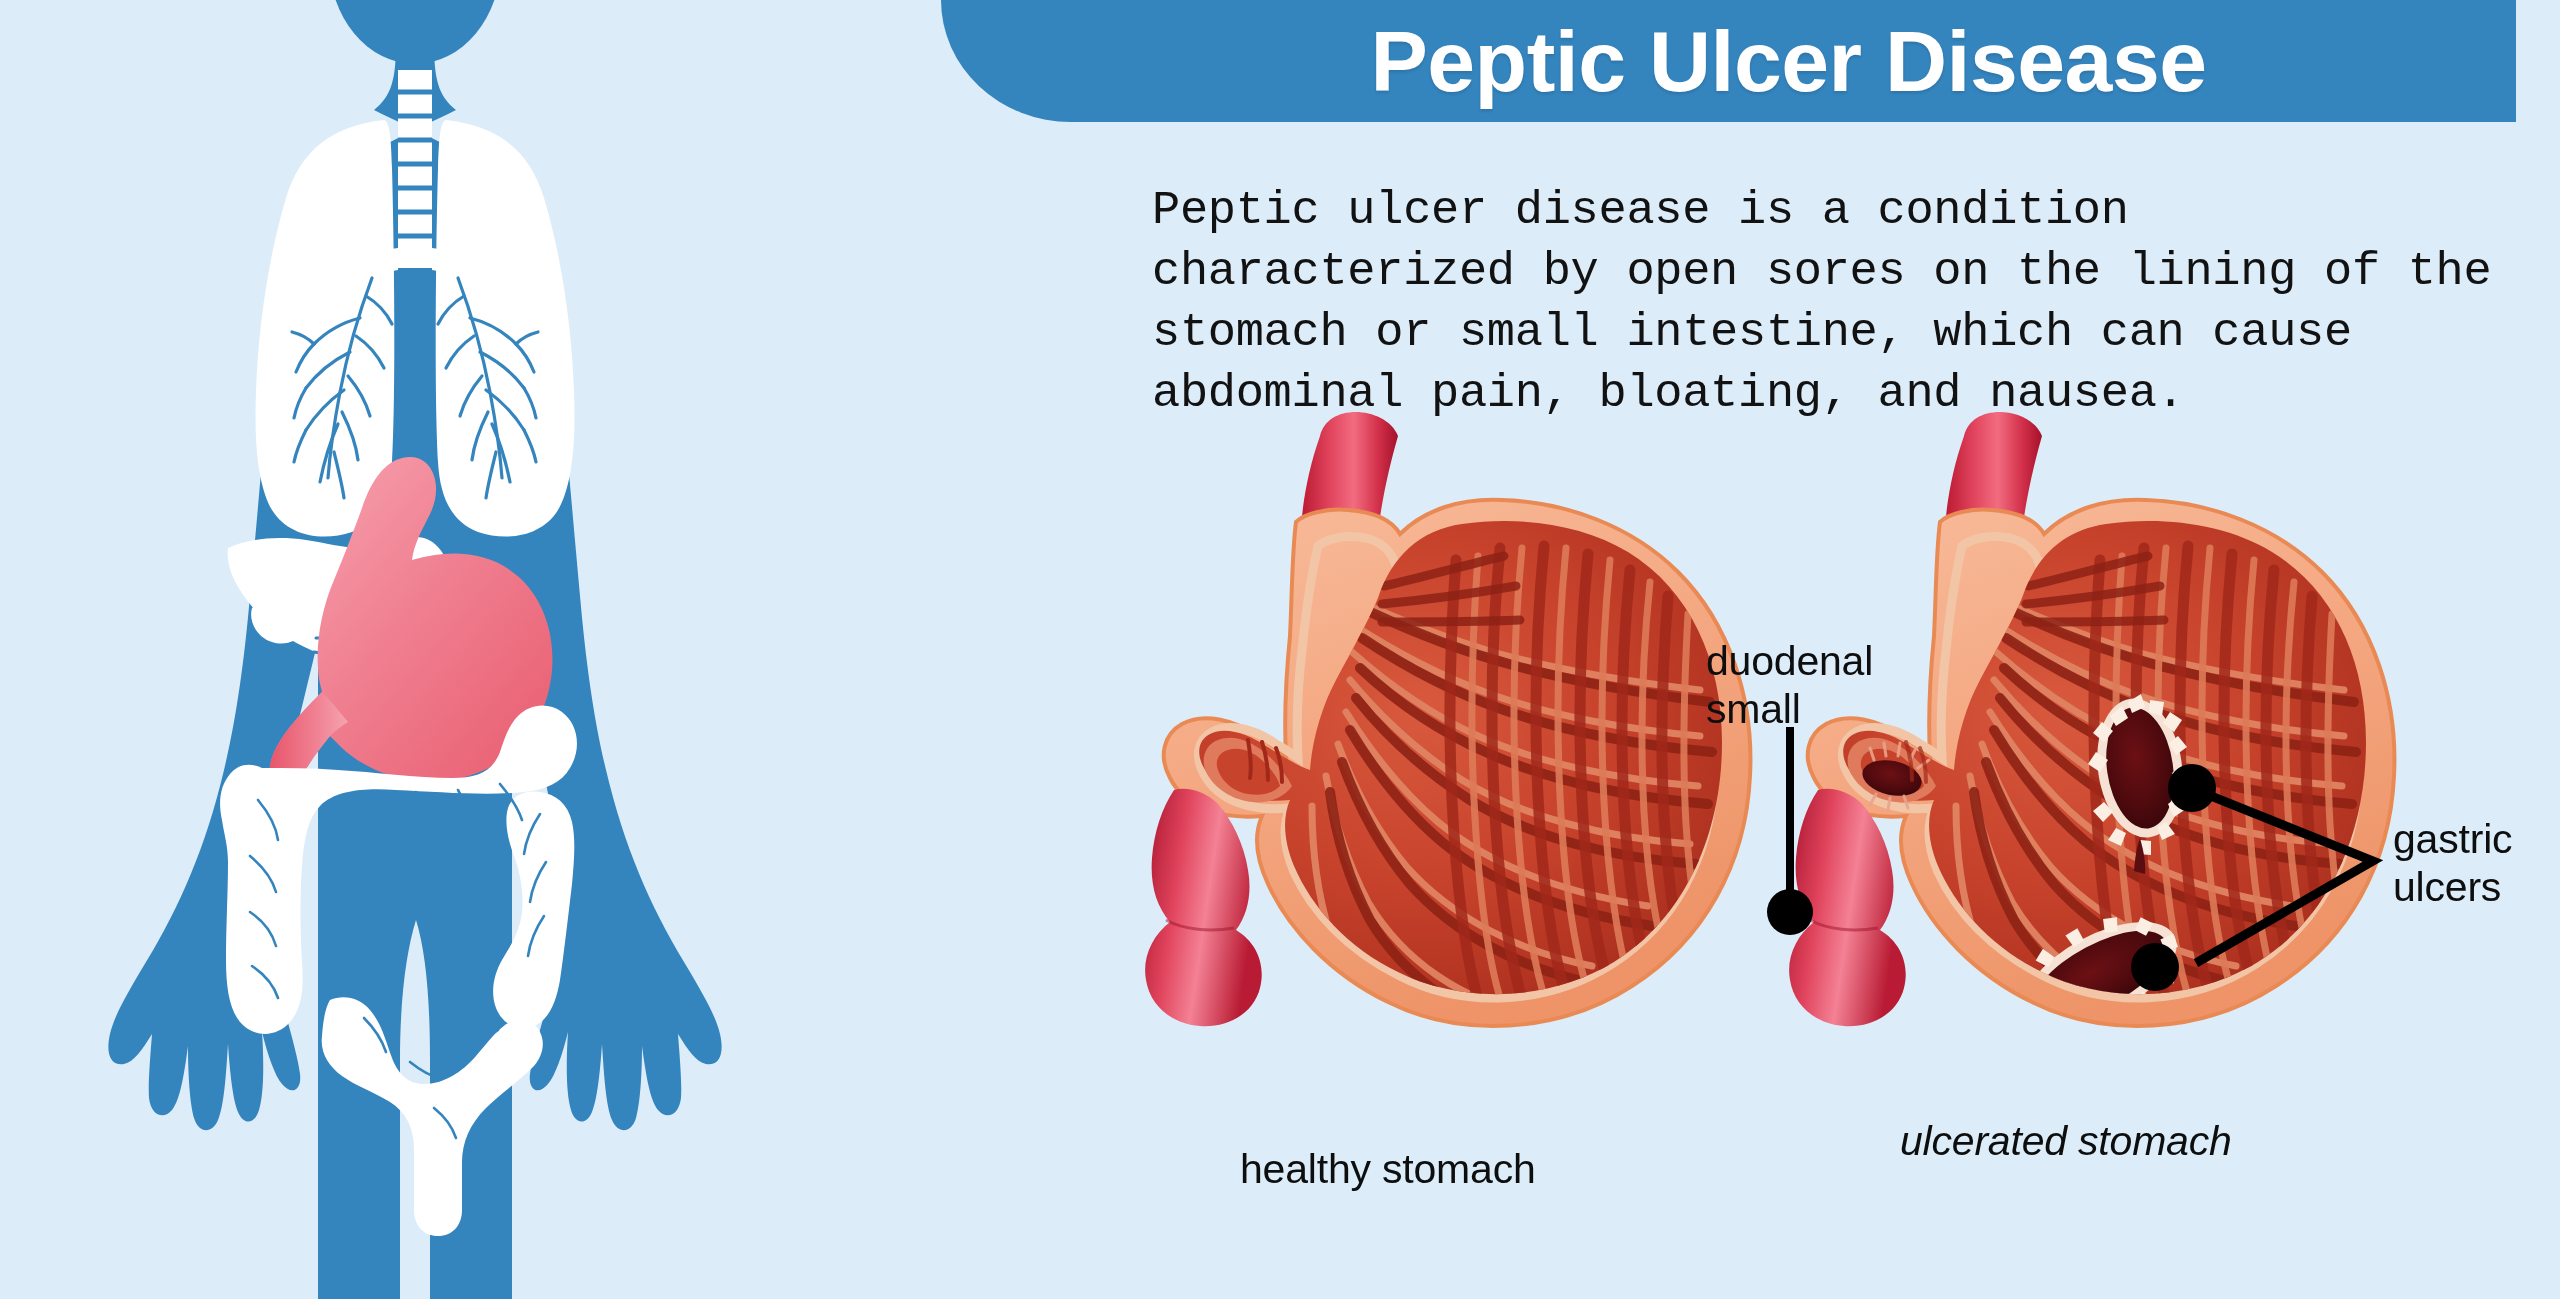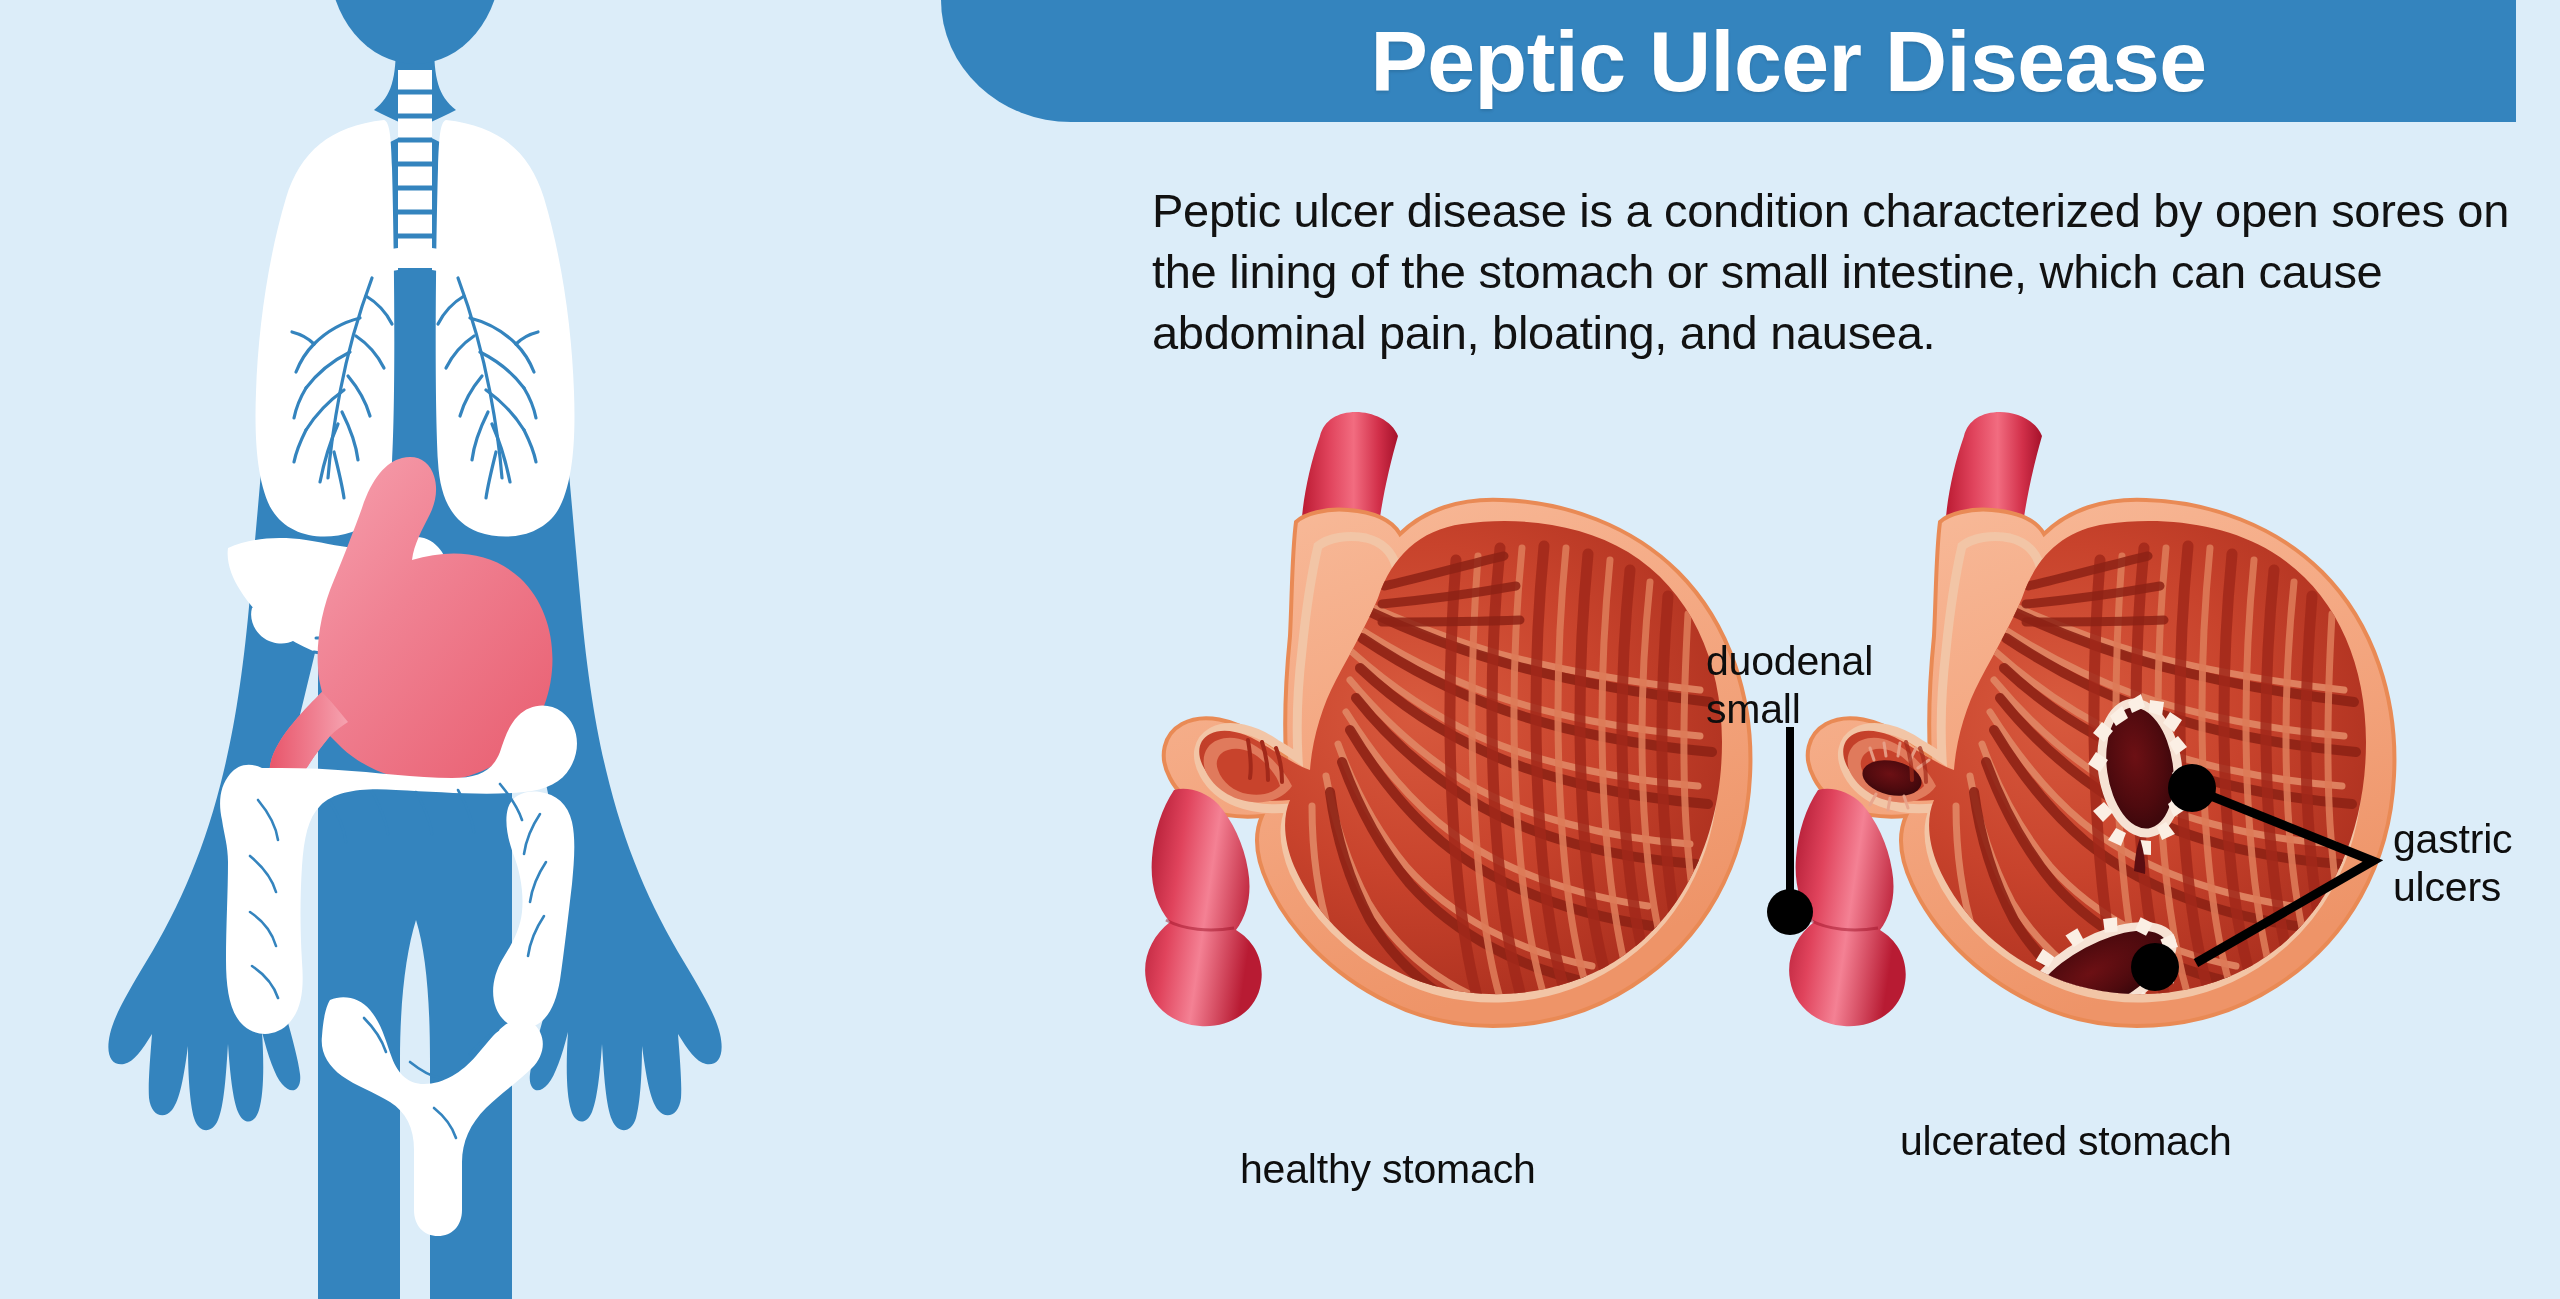"Peptic ulcer disease is a" #description { font-family: none -> Liberation Mono, monospace }
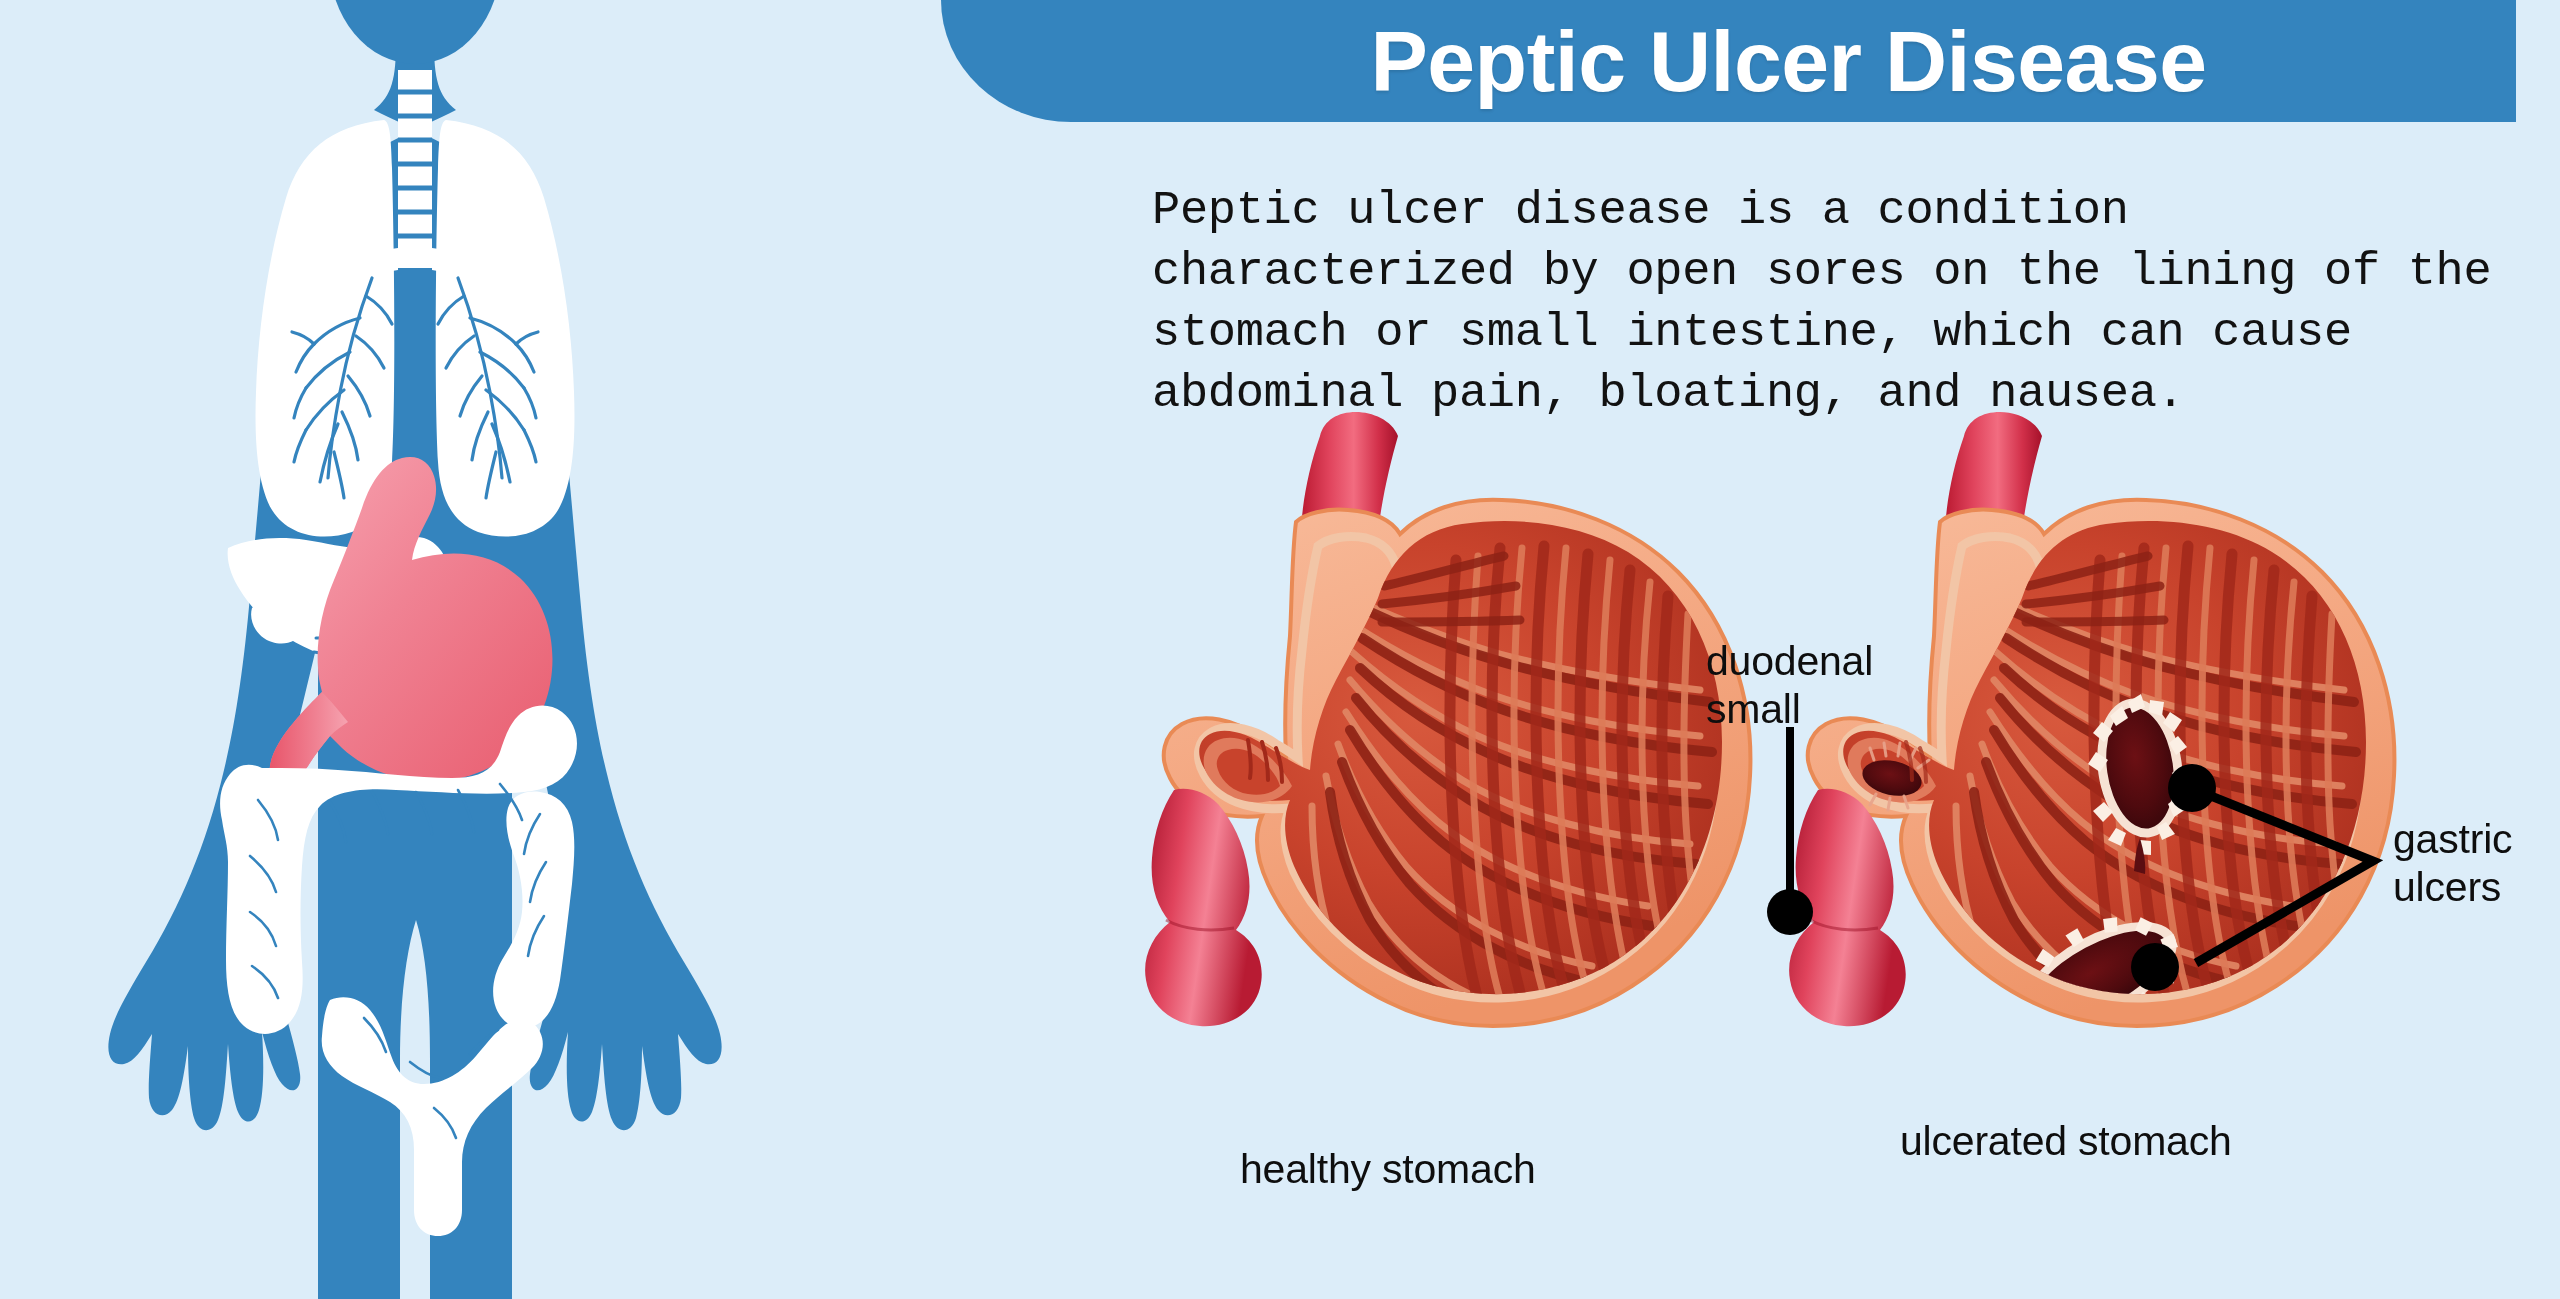"ulcerated stomach" #caption-ulcerated { font-style: none -> italic }
